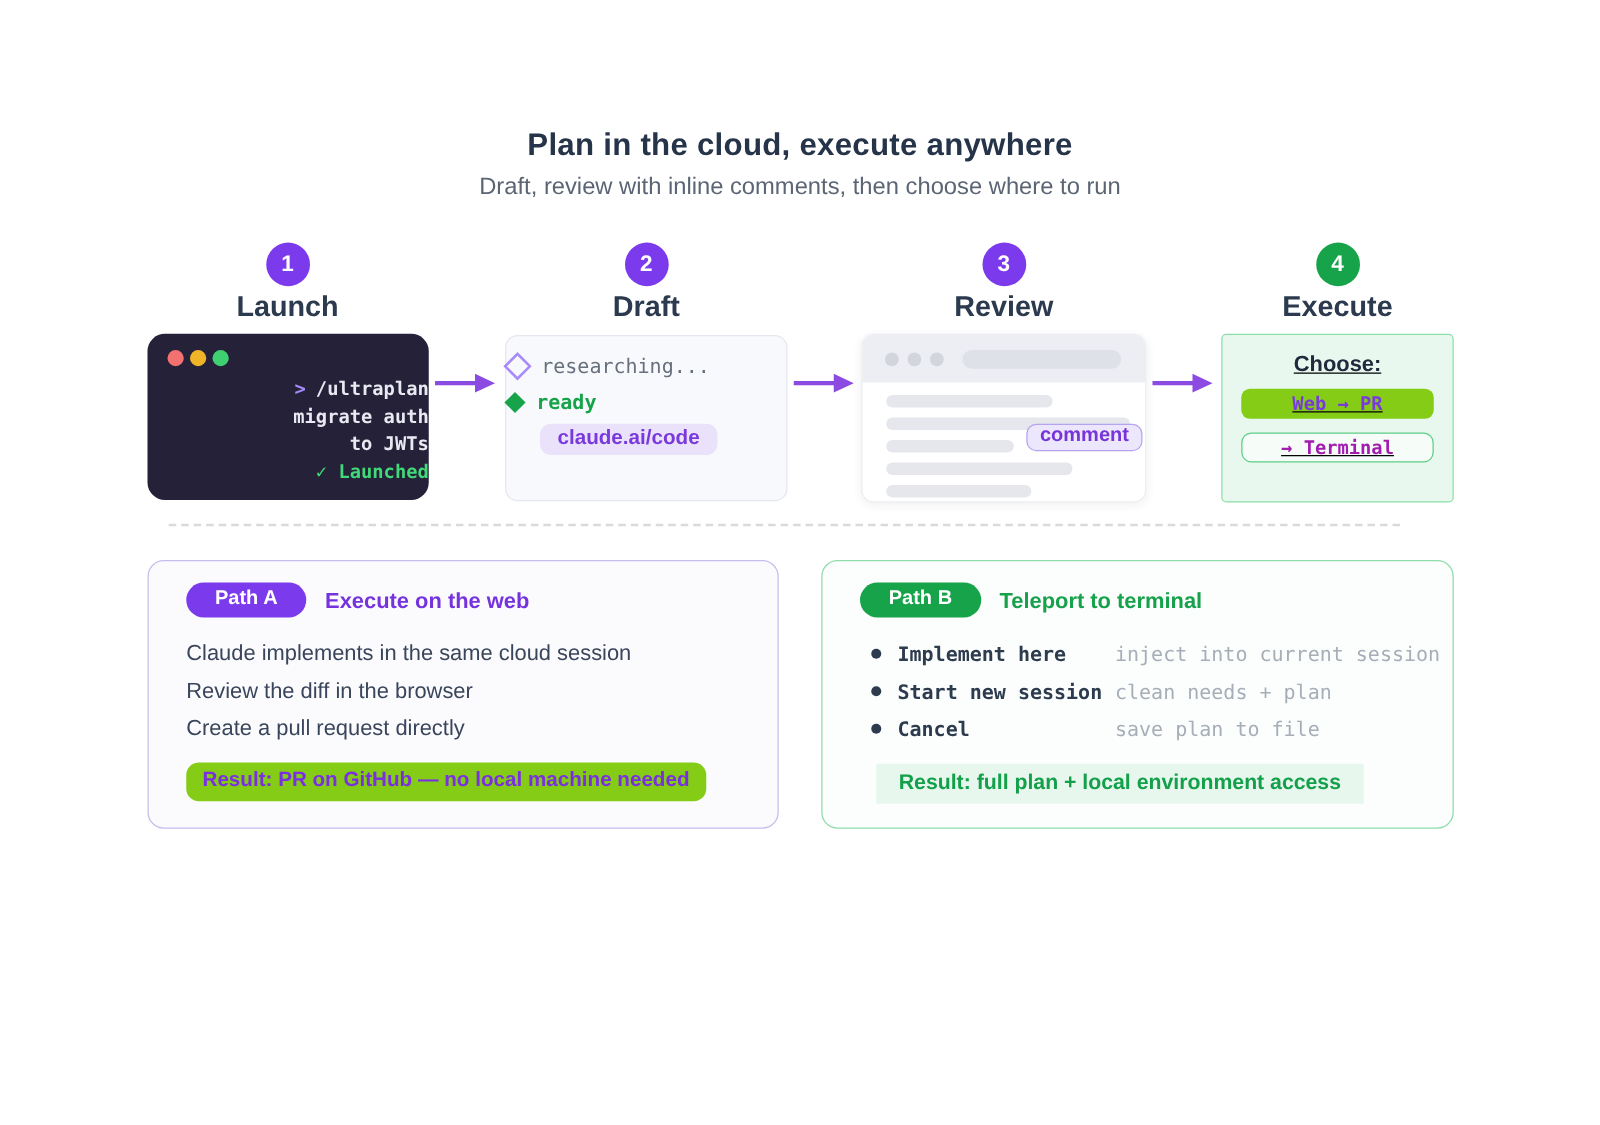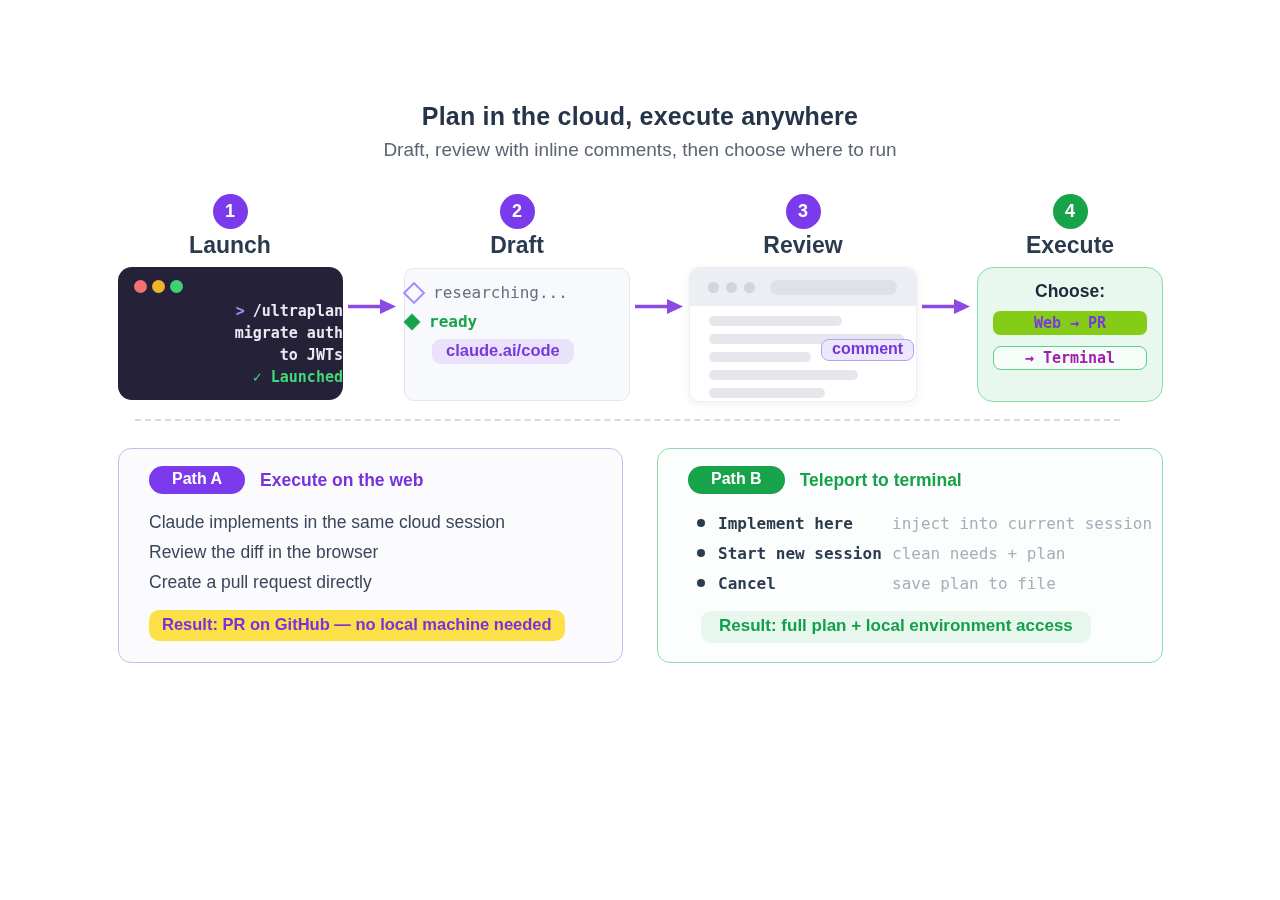"Choose:" .execute { border-radius: 16px -> 4px; text-decoration: none -> underline }
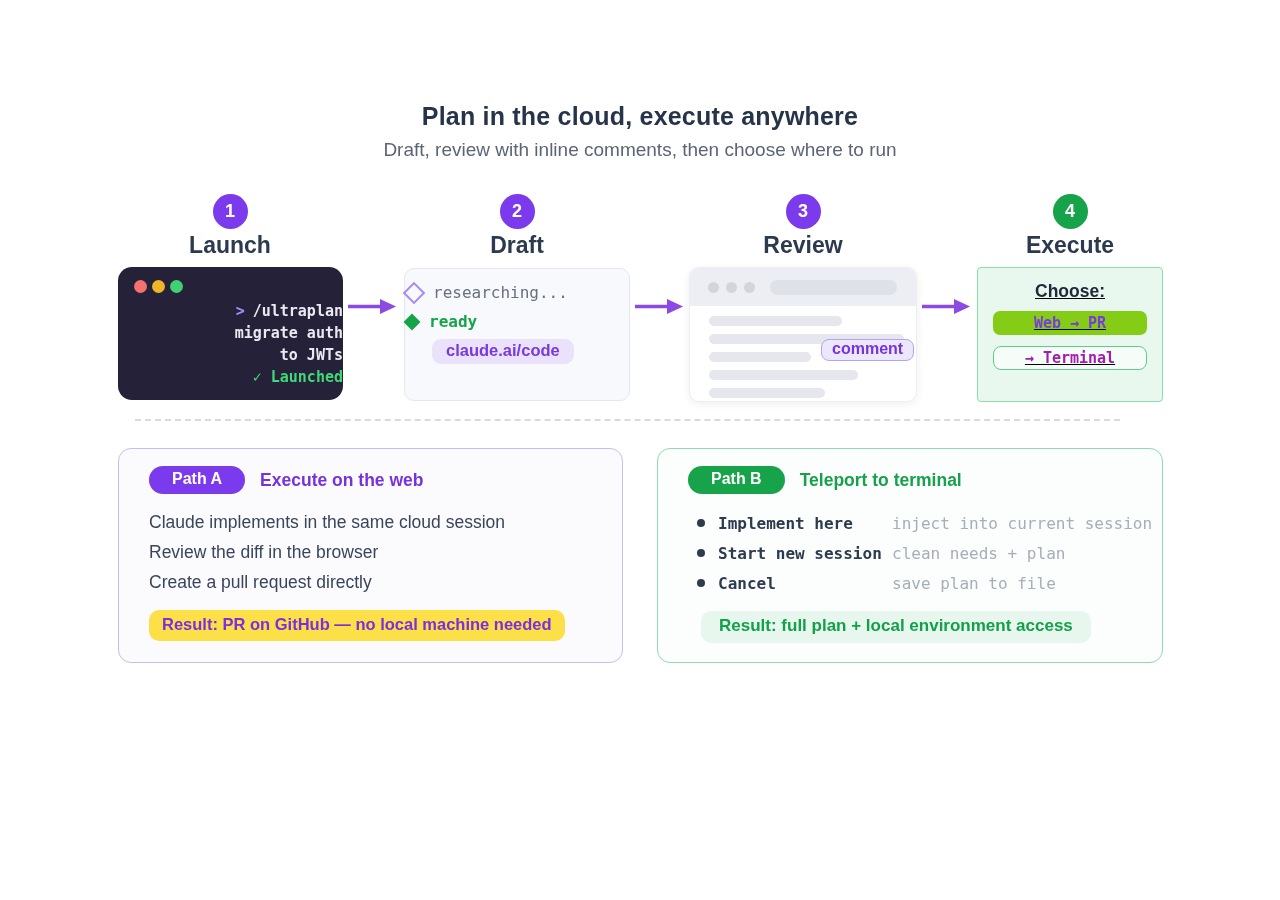"Result: PR on GitHub —" .aresult { background: #fde047 -> #84cc16 }
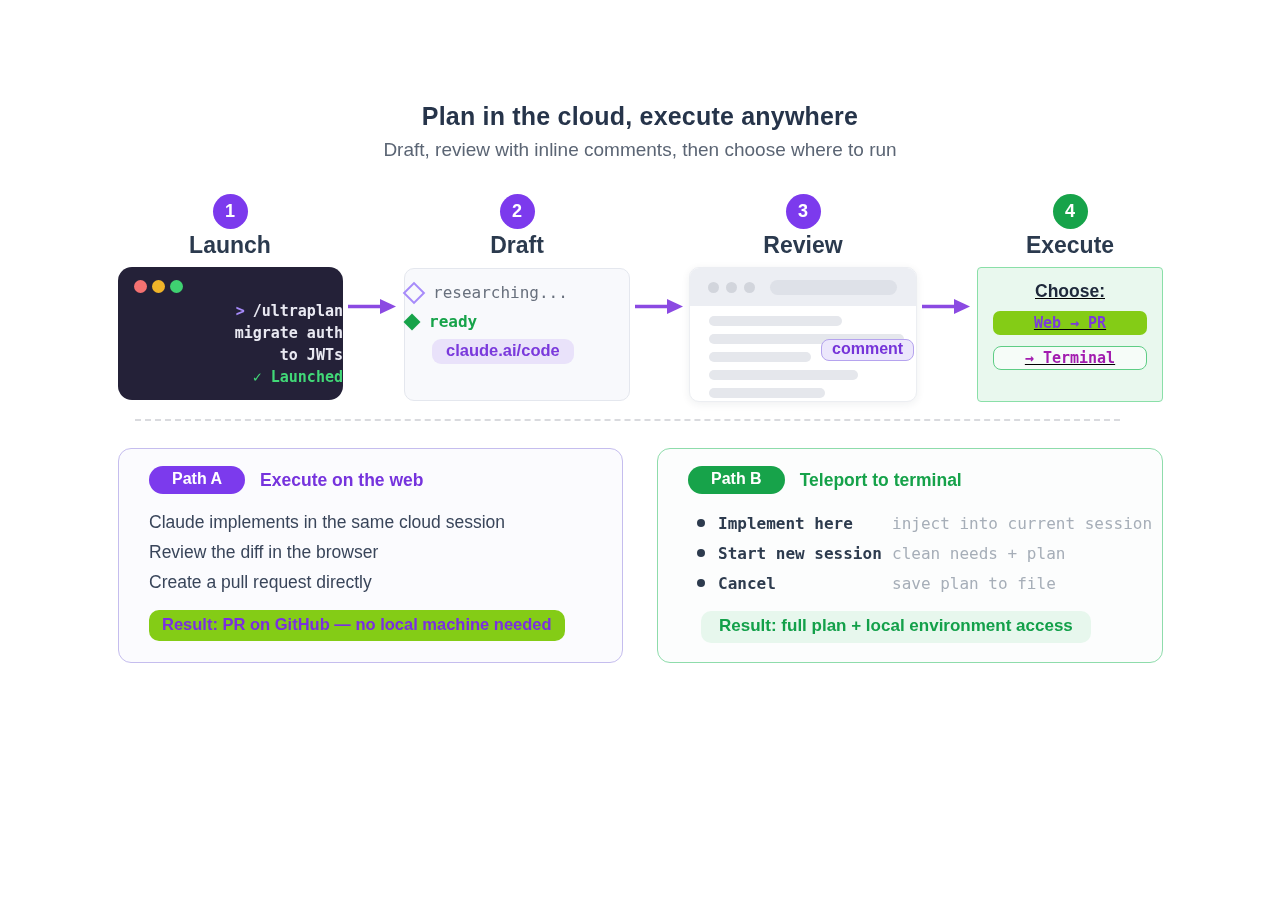"Result: full plan + local" .bresult { border-radius: 10px -> 0 }
